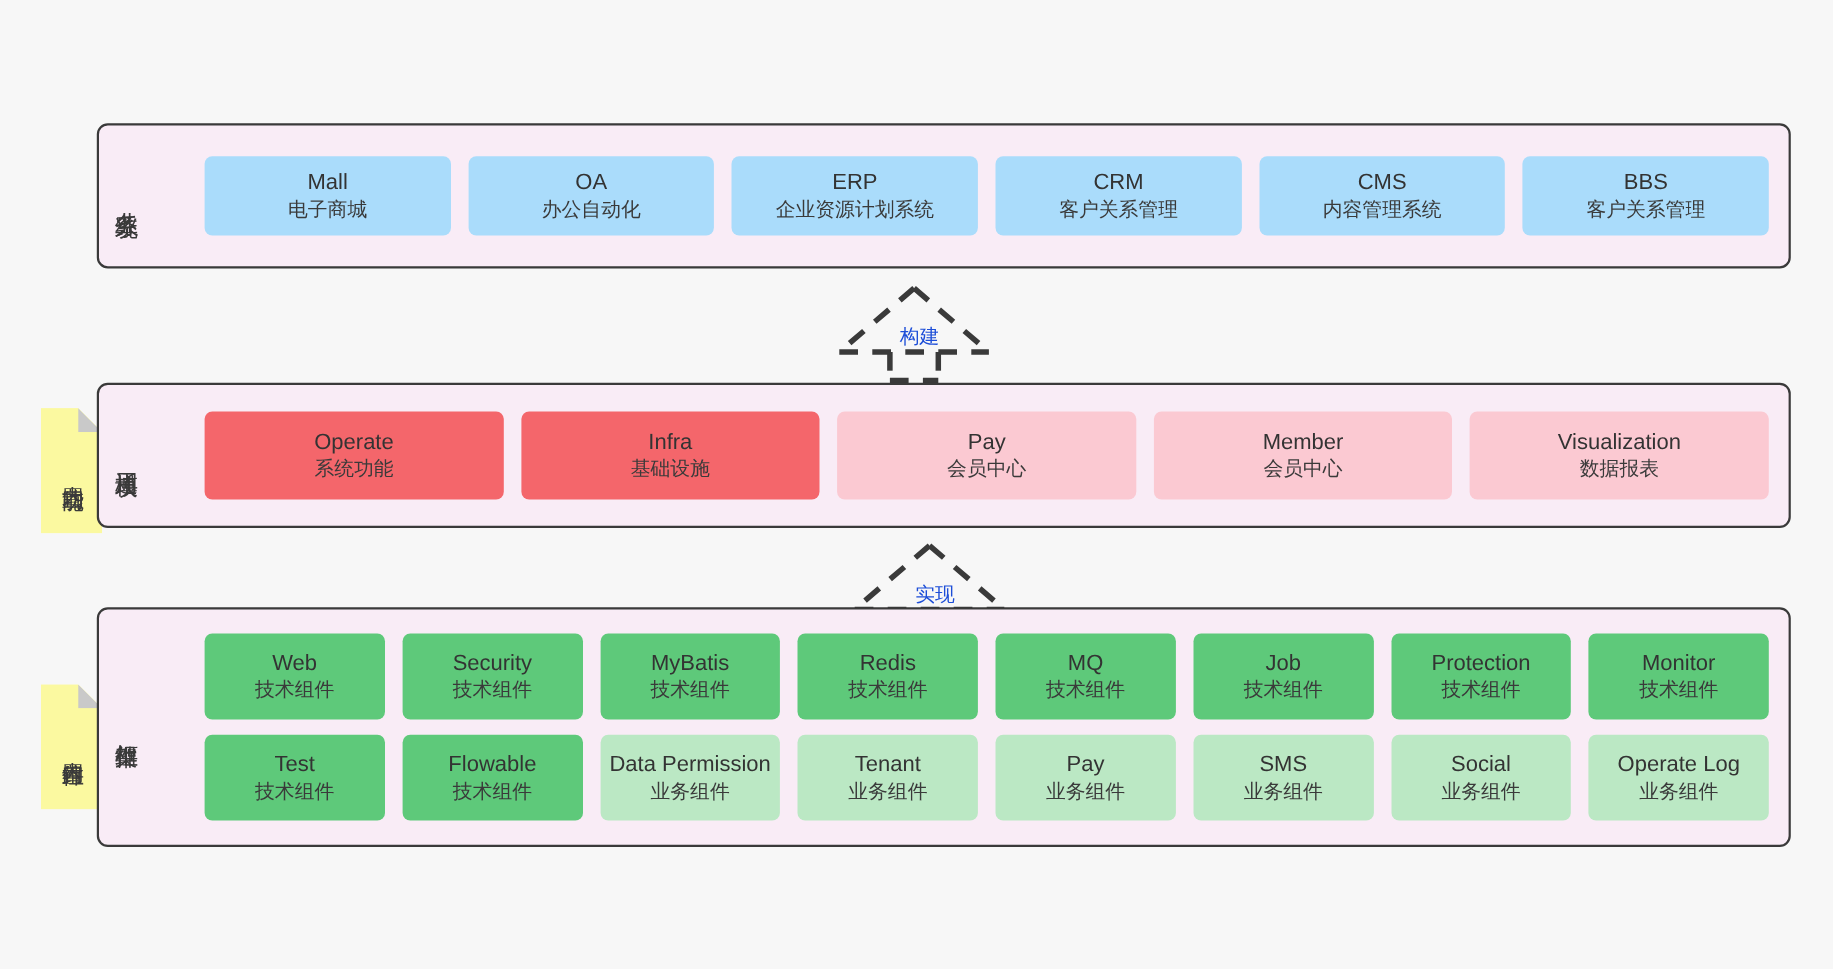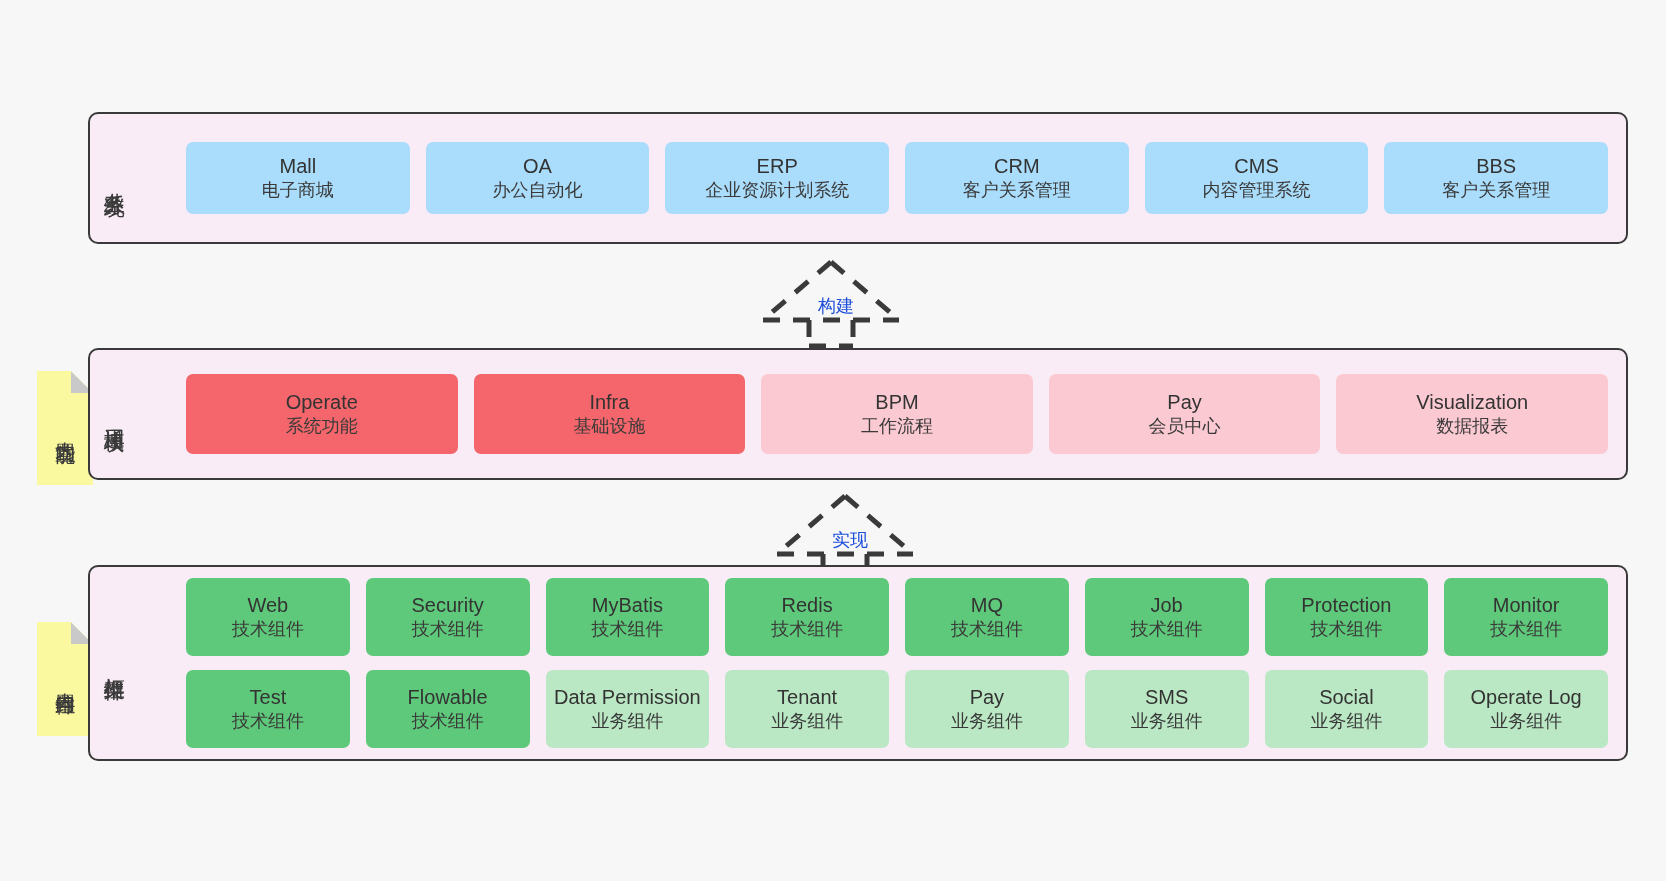"BPM" div.cell { html: <div> <span>BPM</span> <span>工作流程</span> </div> -> none }
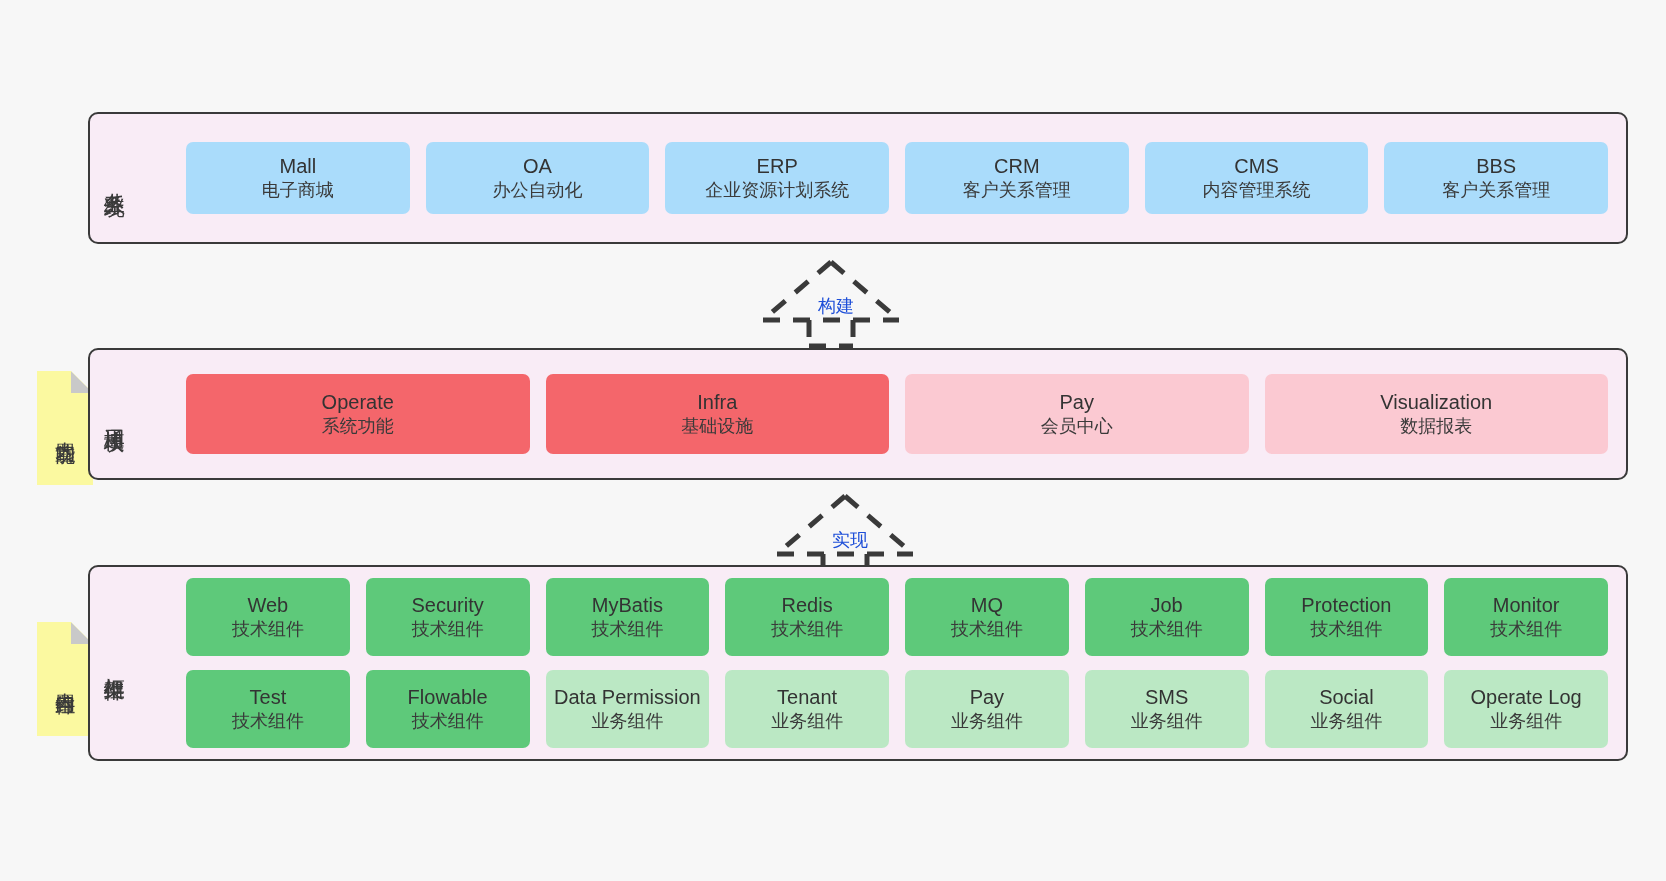"Member" div.cell { html: none -> <div> <span>Member</span> <span>会员中心</span> </div> }
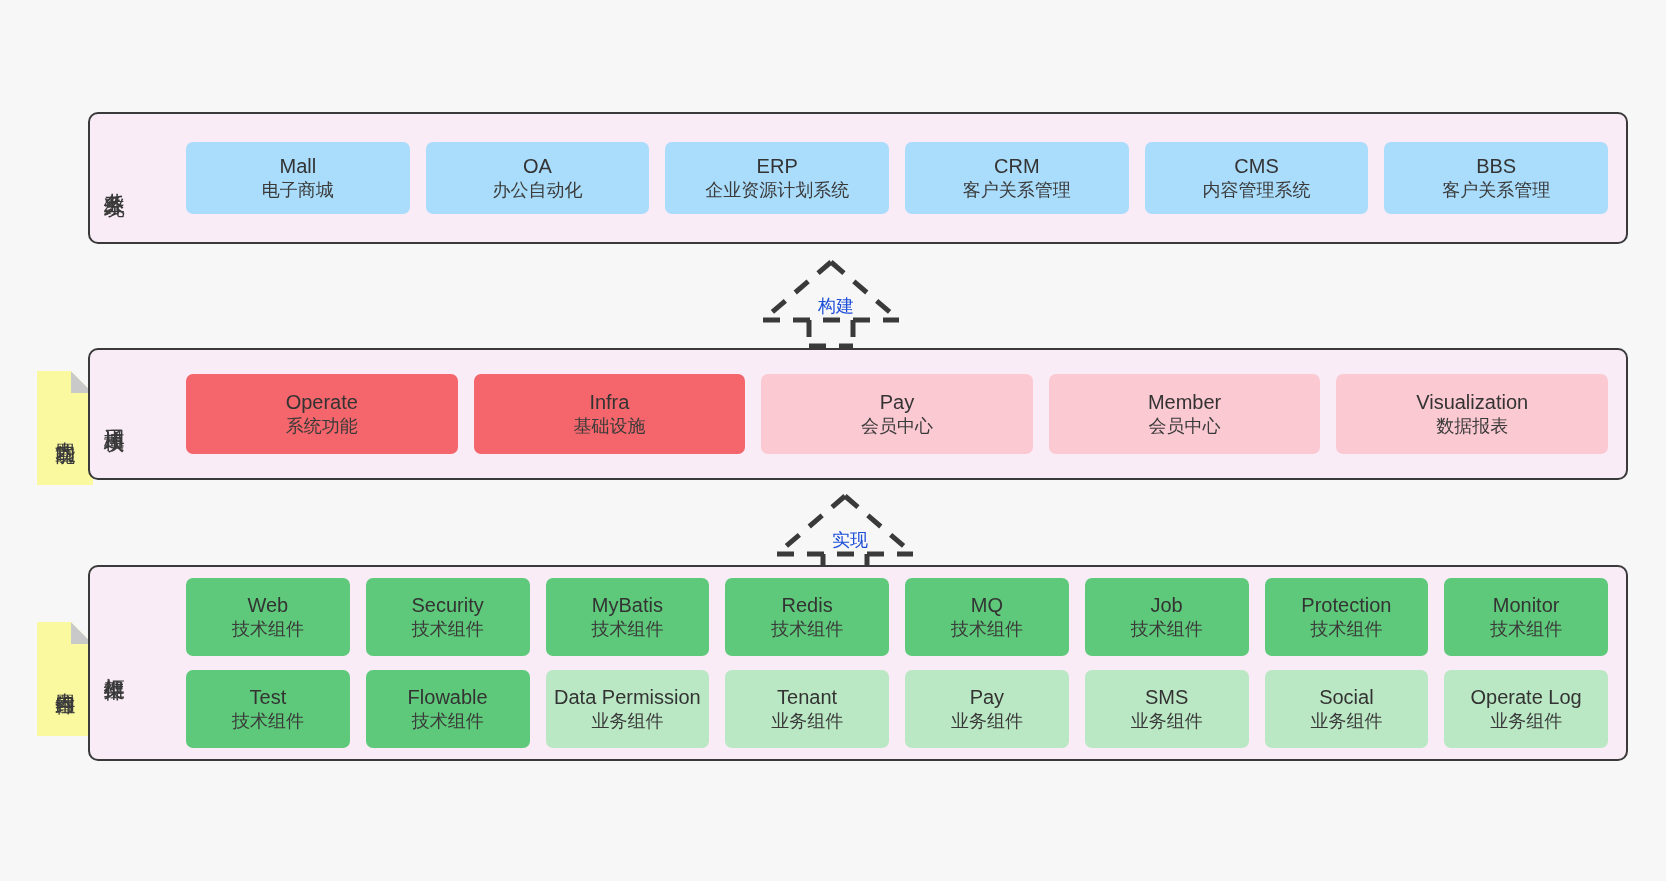"Web" #lane-frame { height: 196px -> 218px; top: 565px -> 552px }
